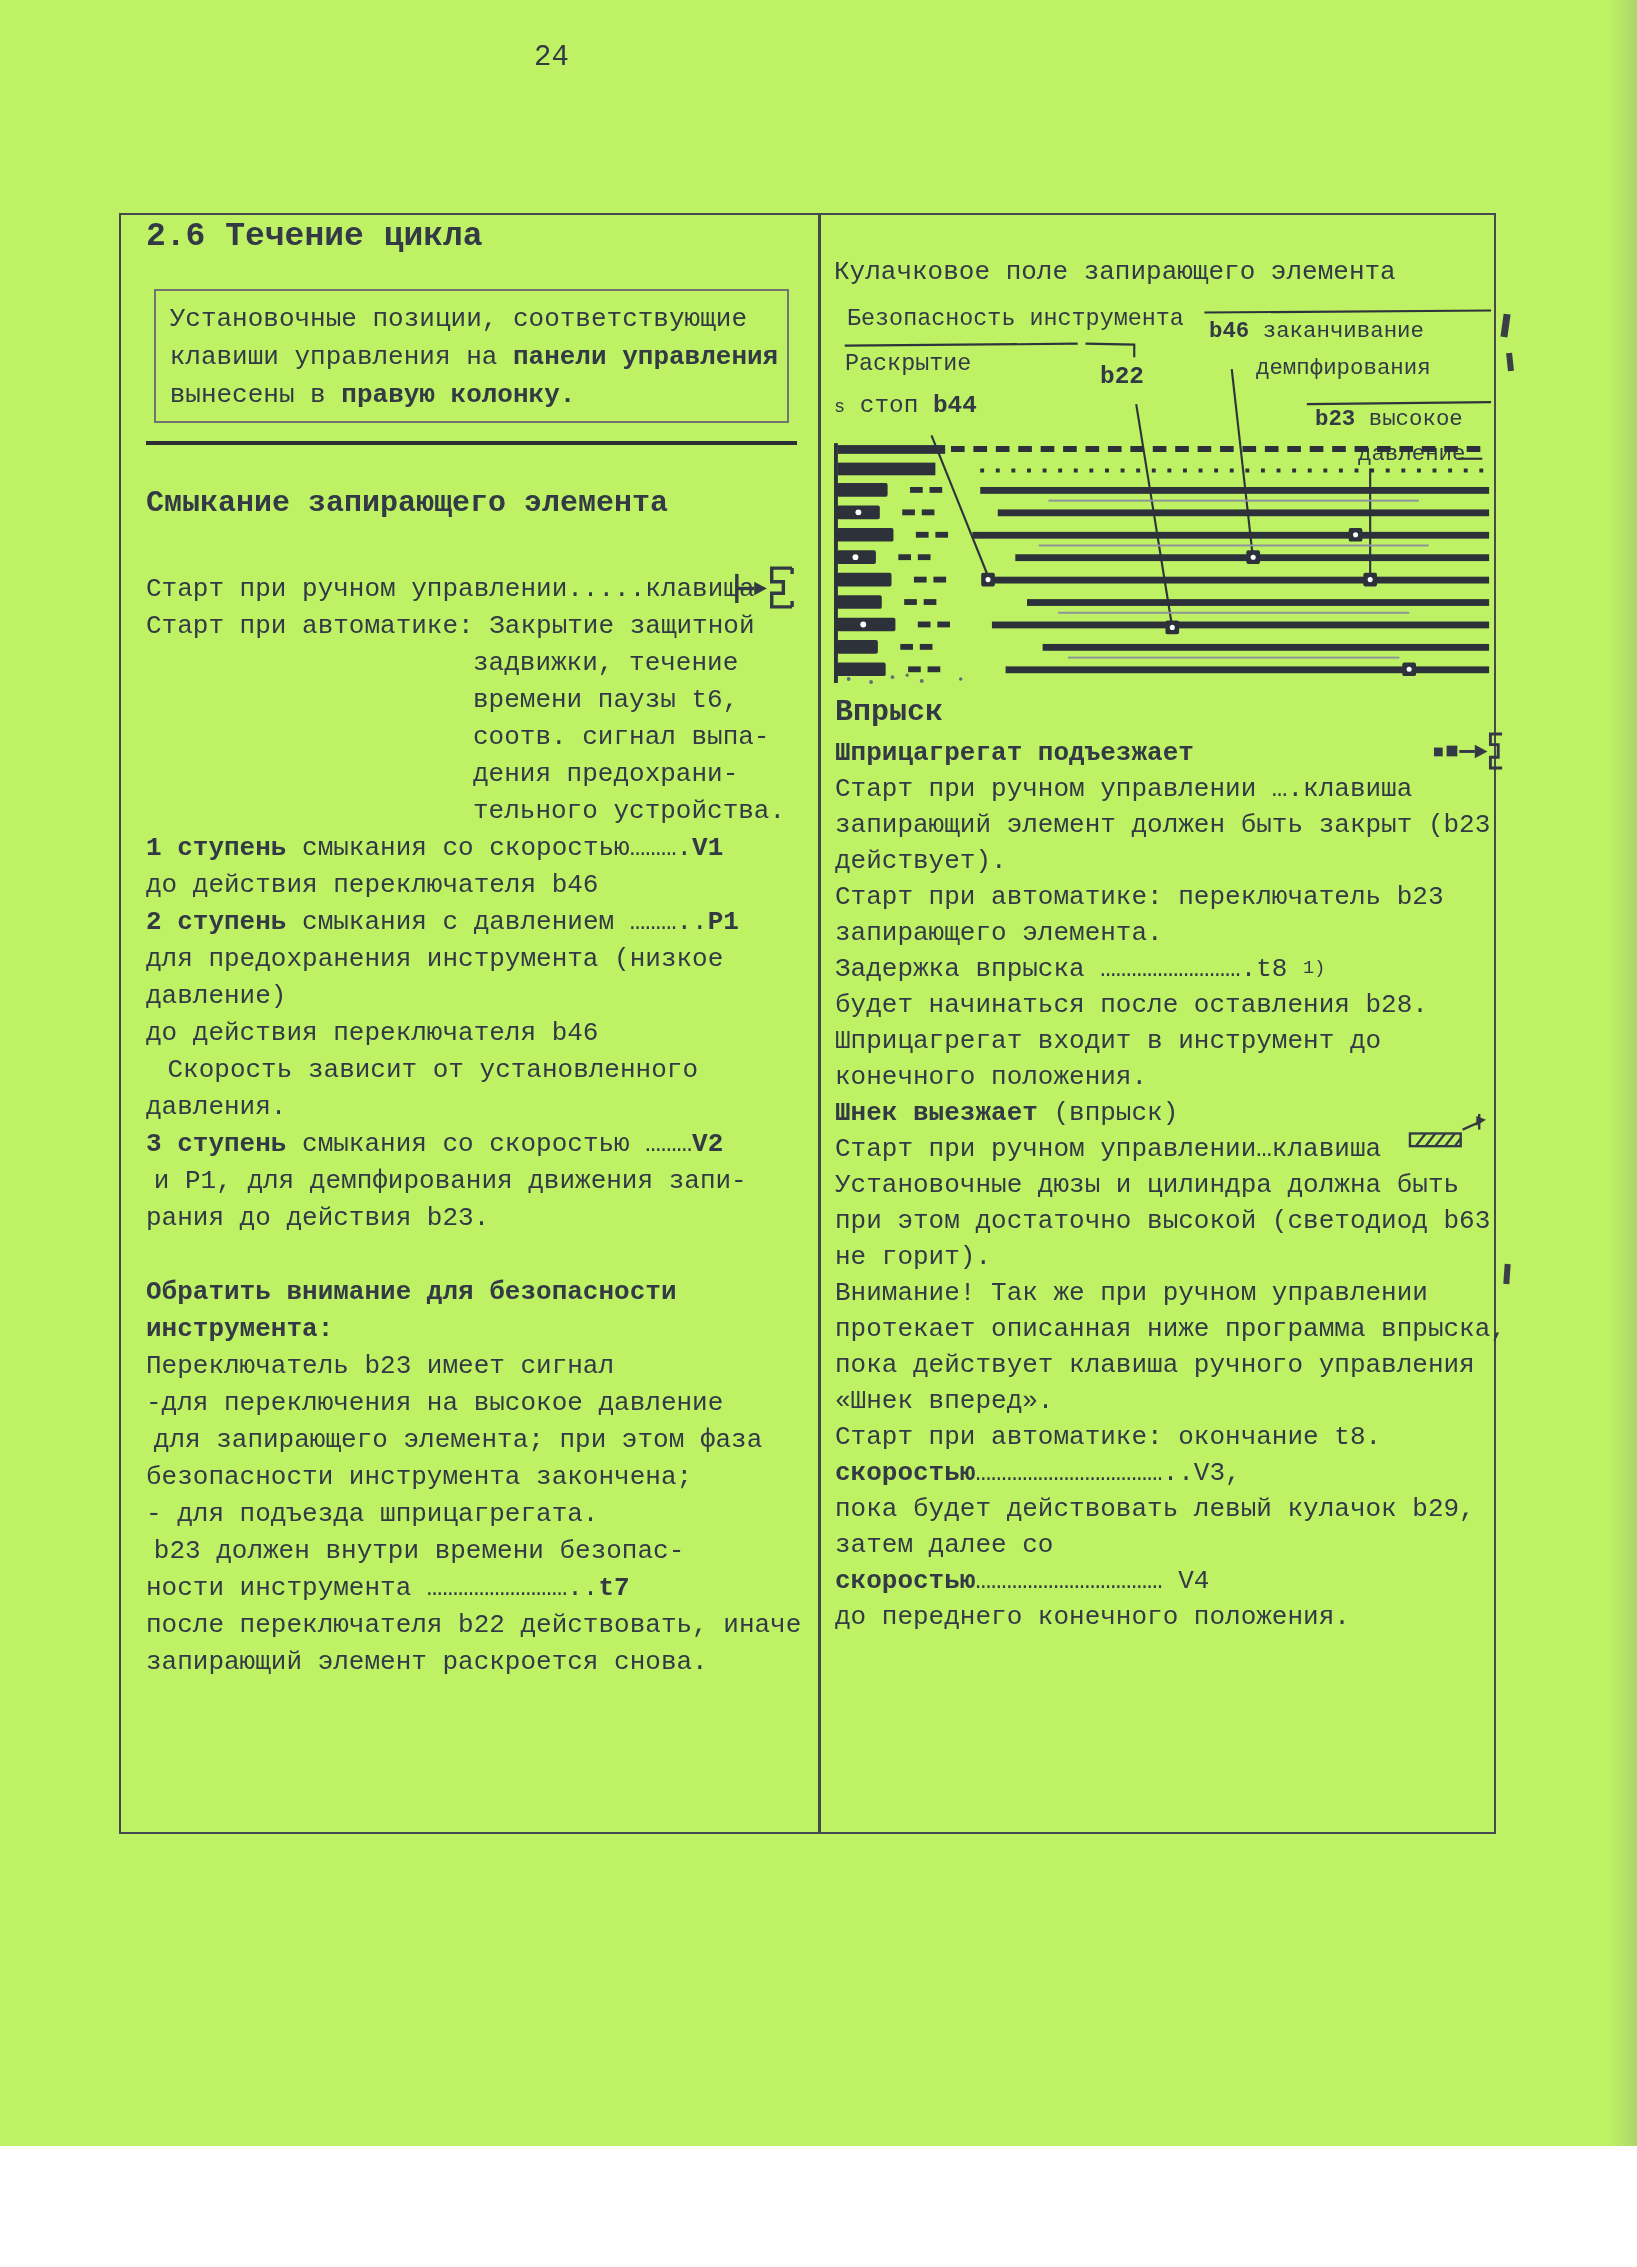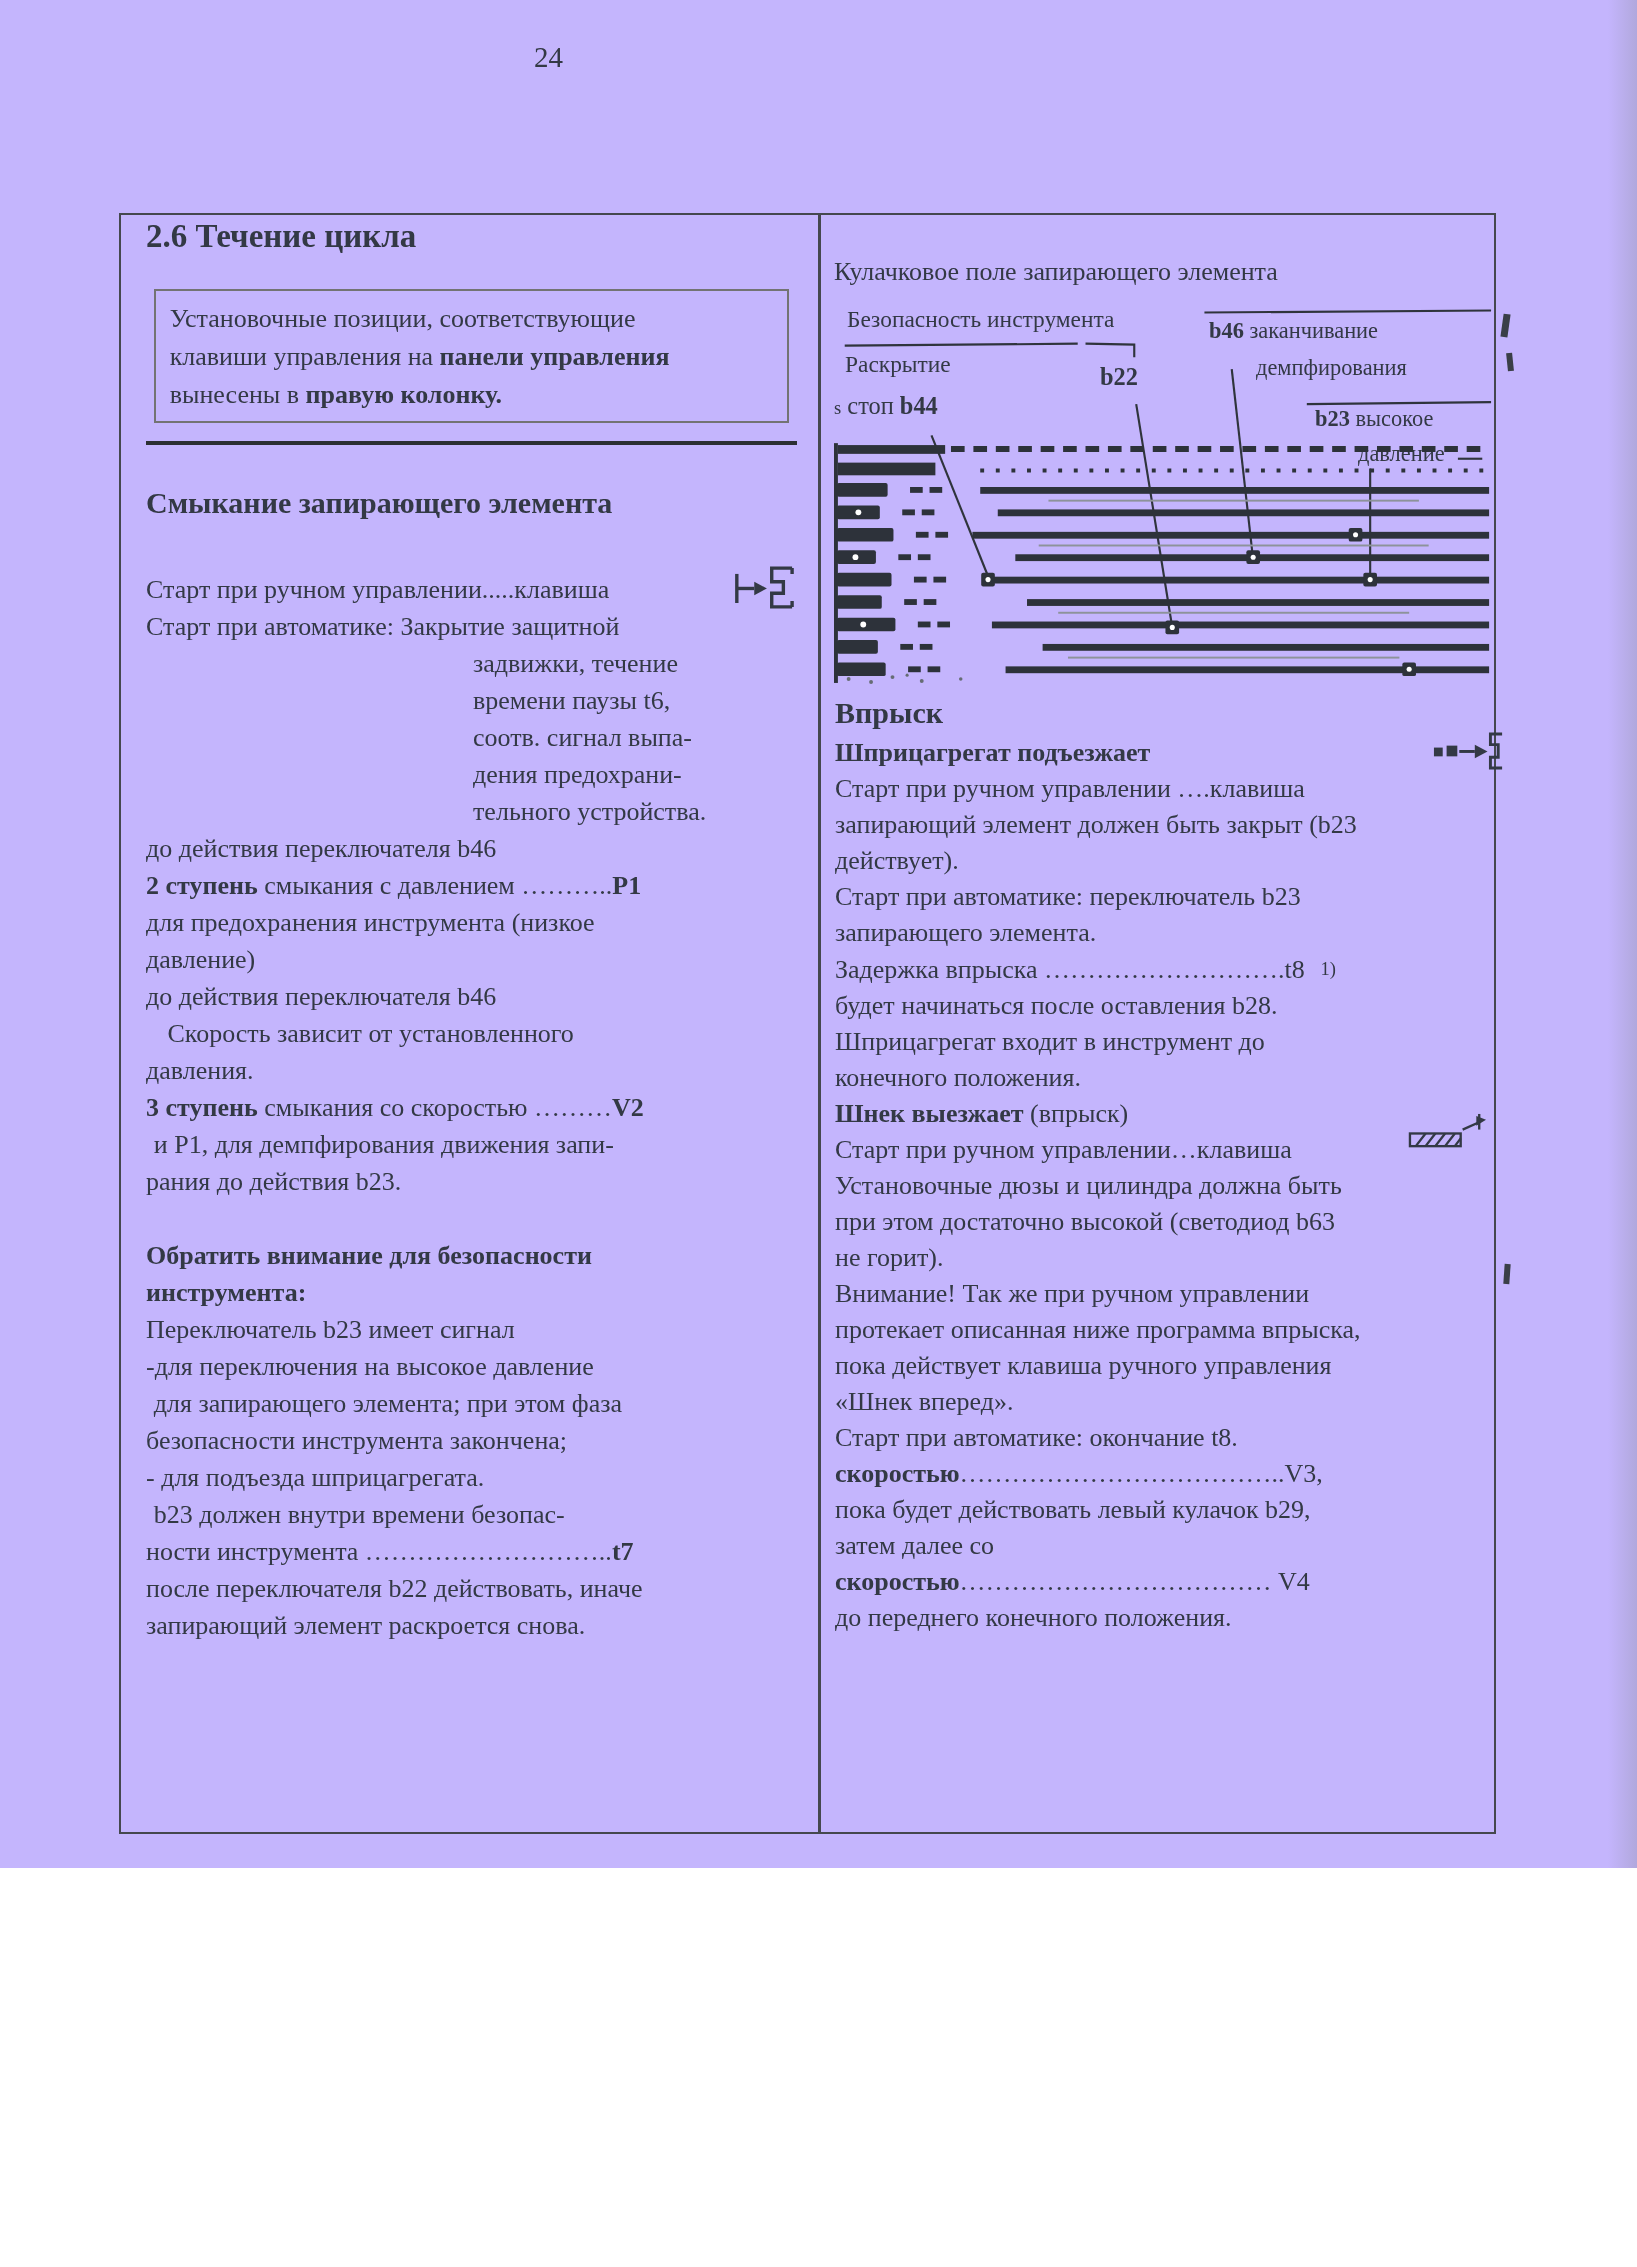"24" .page { background: #c4b5fd -> #bef264; font-family: Liberation Serif, serif -> Liberation Mono, monospace; height: 1868px -> 2146px }
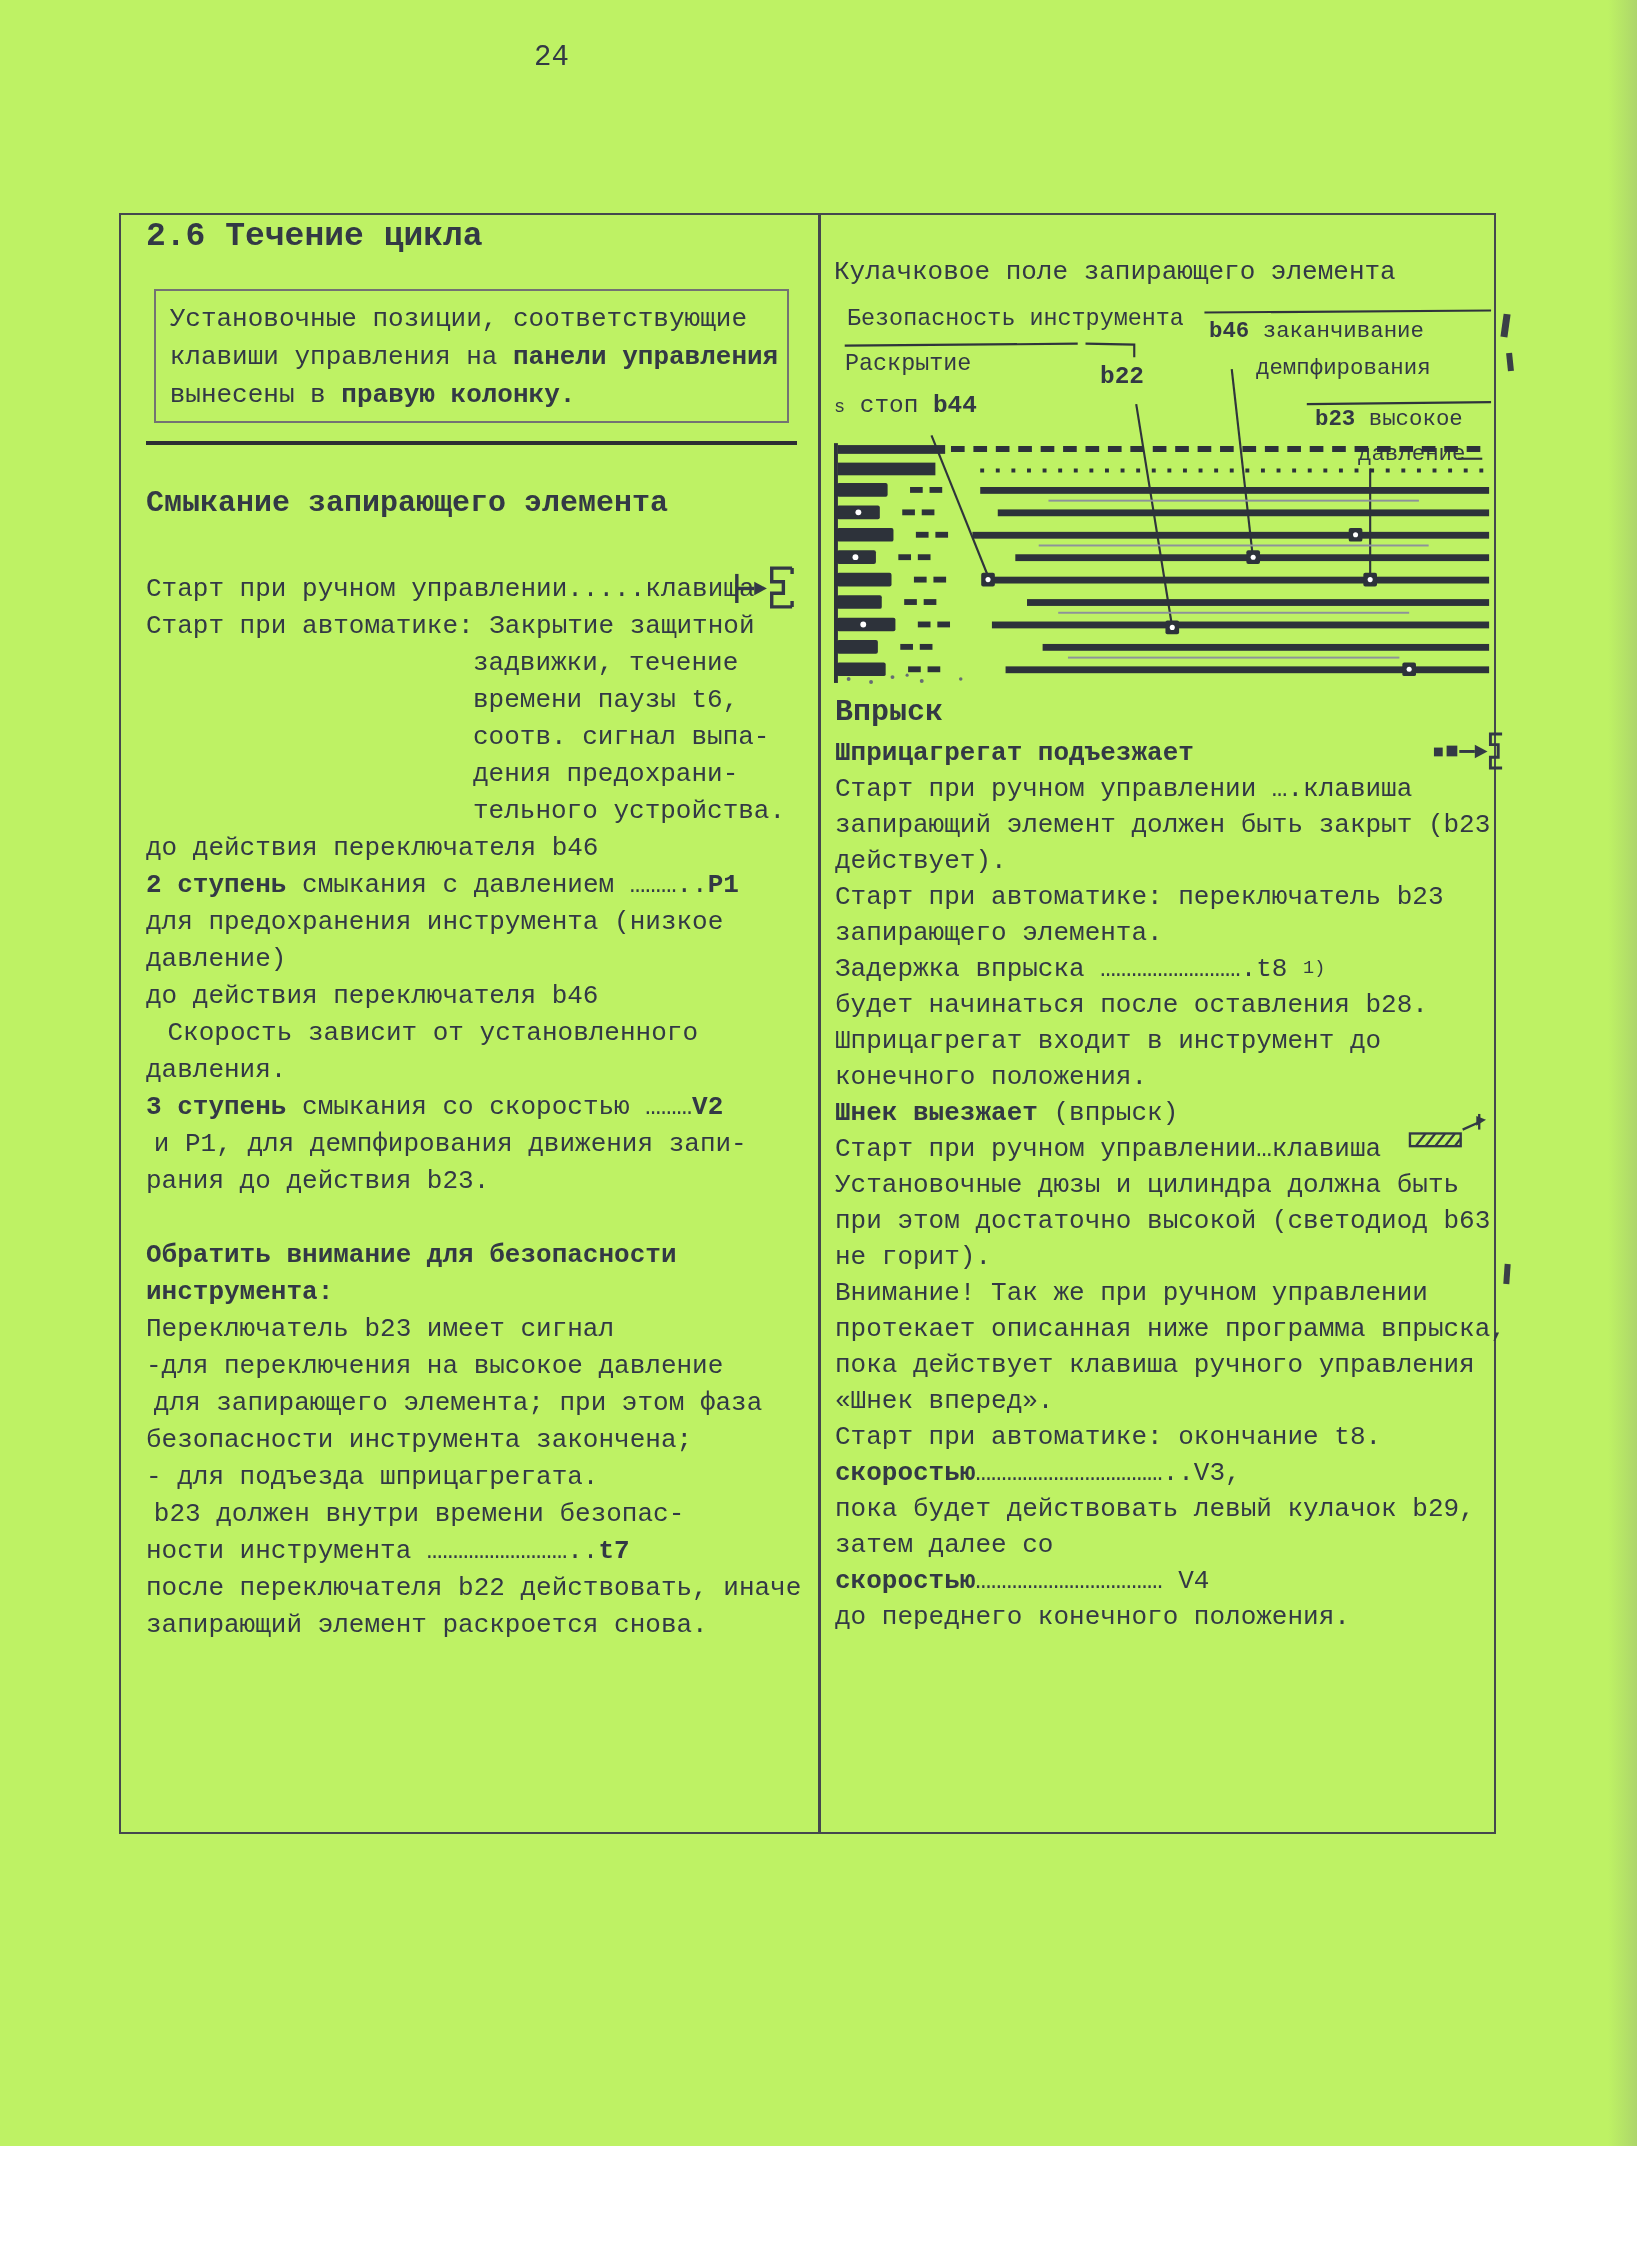"1 ступень смыкания со скоростью……….V1" div.tl { html: none -> <div><span>1 ступень</span><span> смыкания со скоростью……….</span><span>V1</span></div> }
